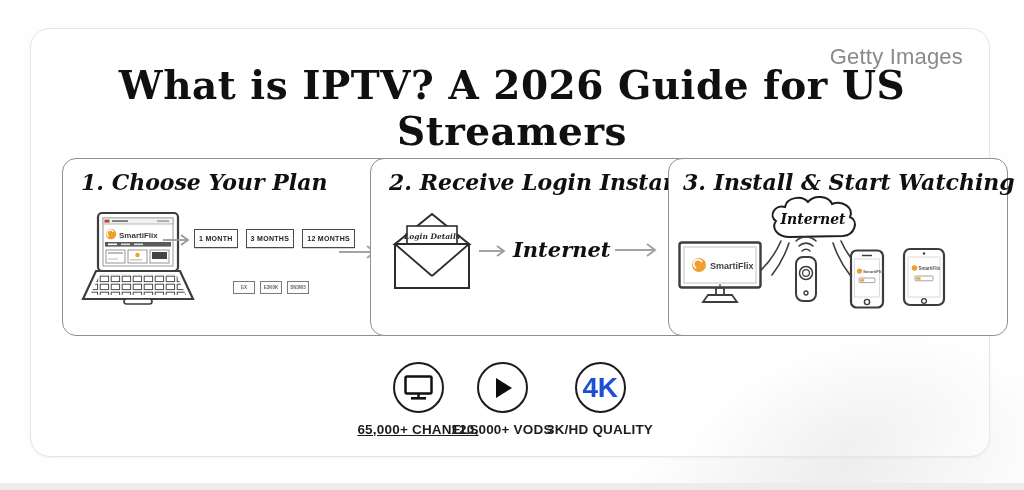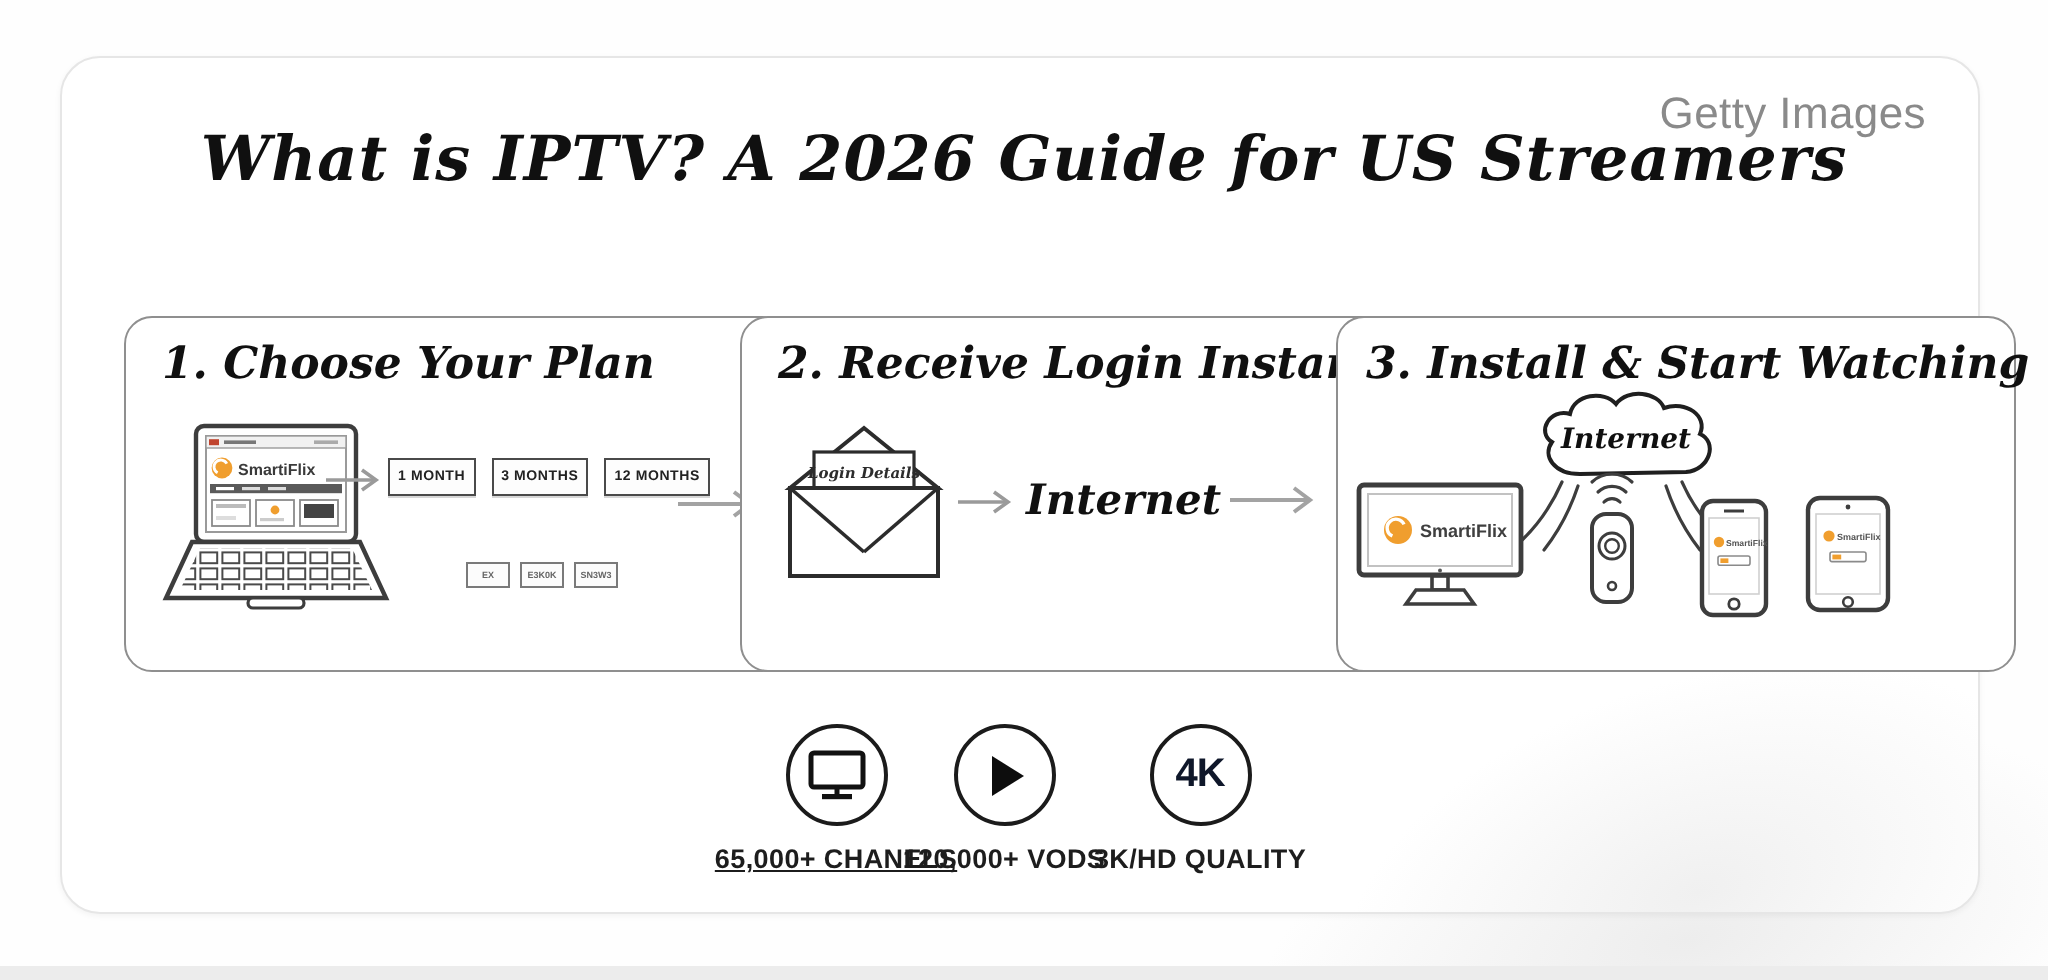"What is IPTV? A 2026" .title { font-size: 31px -> 39px; font-style: italic -> none }
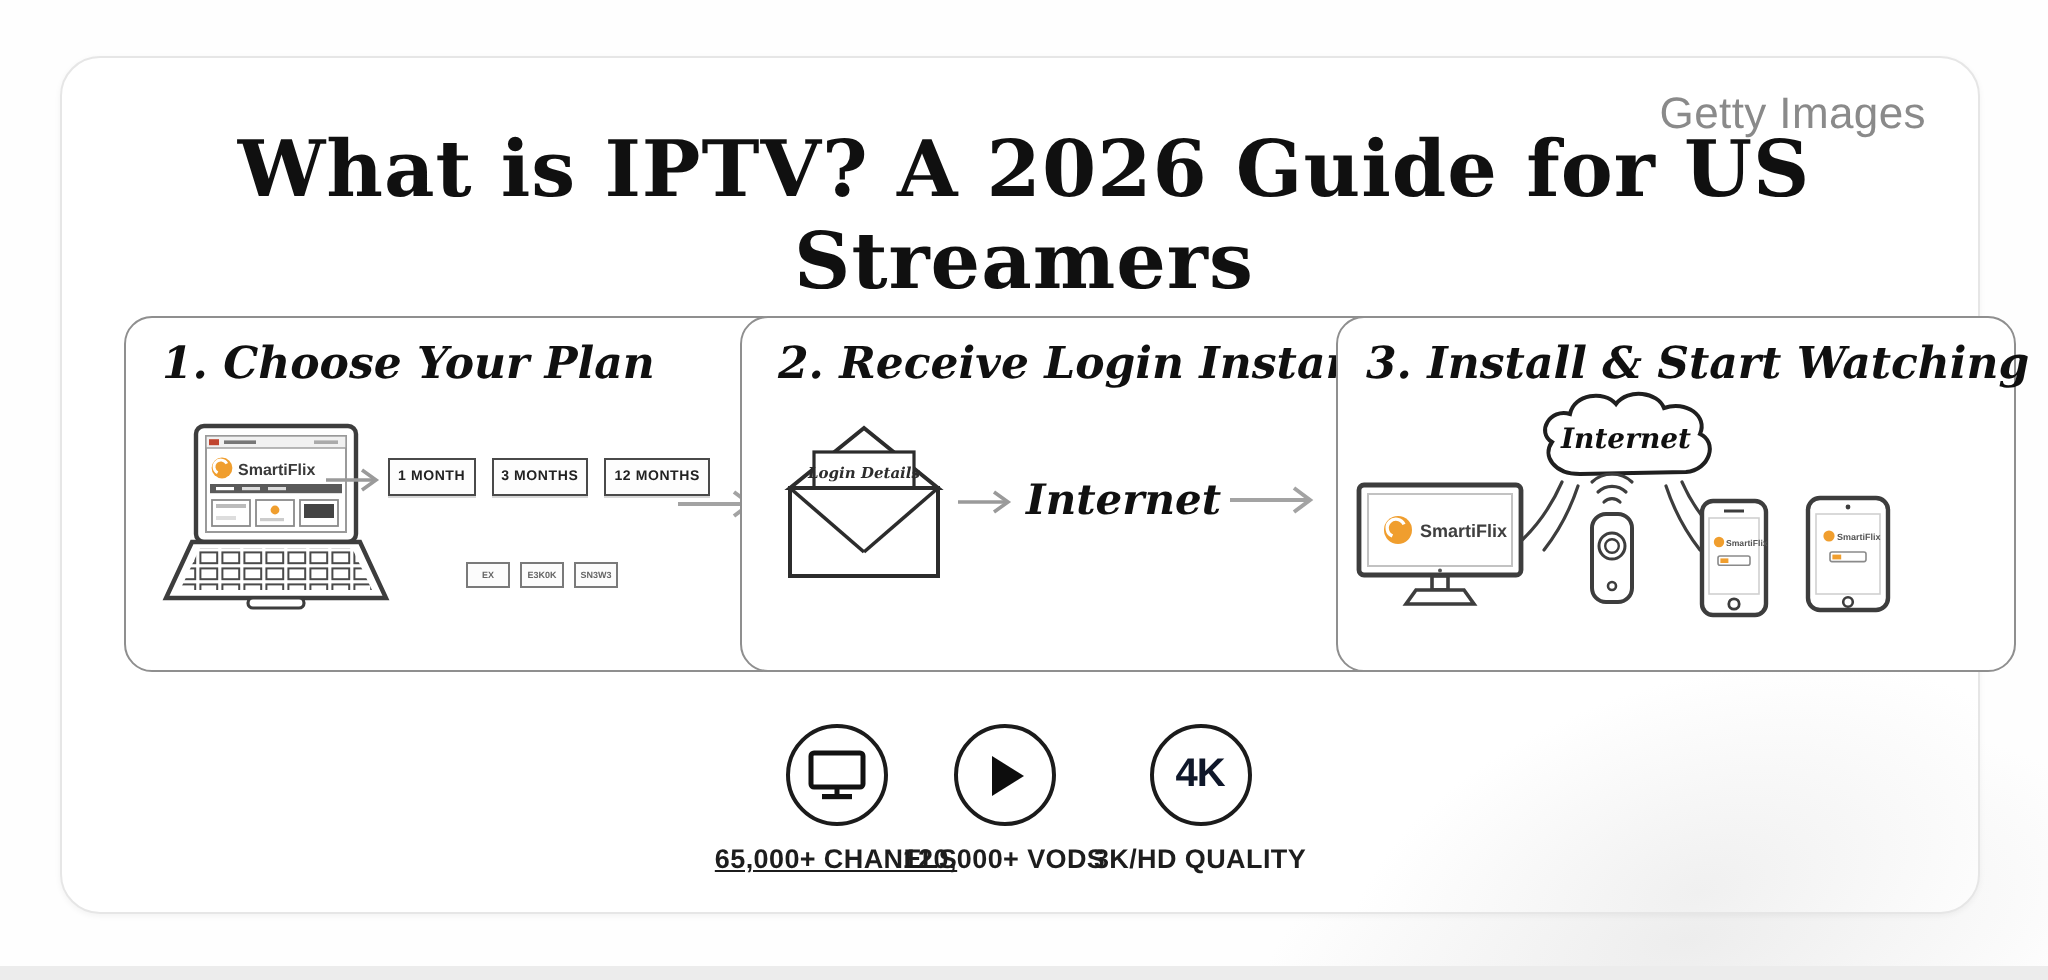"4K" .badge-4k { color: #0f172a -> #1d4ed8; font-size: 20px -> 28px }
